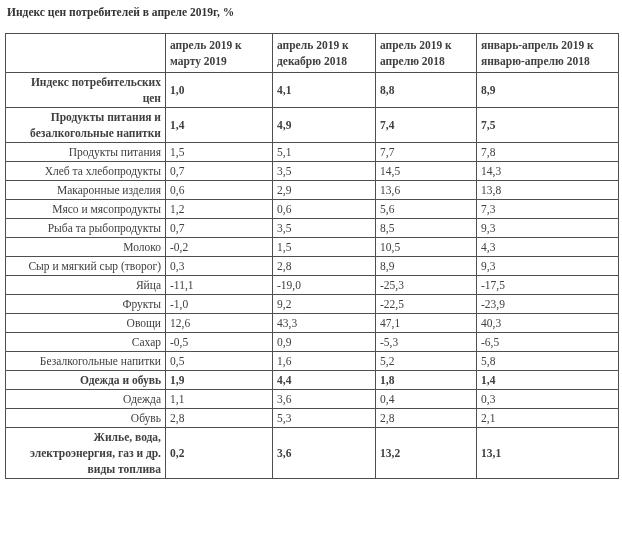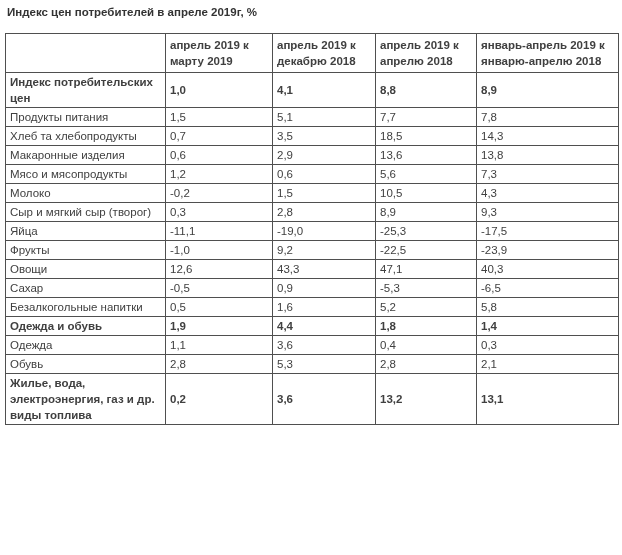"Индекс цен потребителей в апреле" .page { font-family: Liberation Sans, sans-serif -> Liberation Serif, serif }
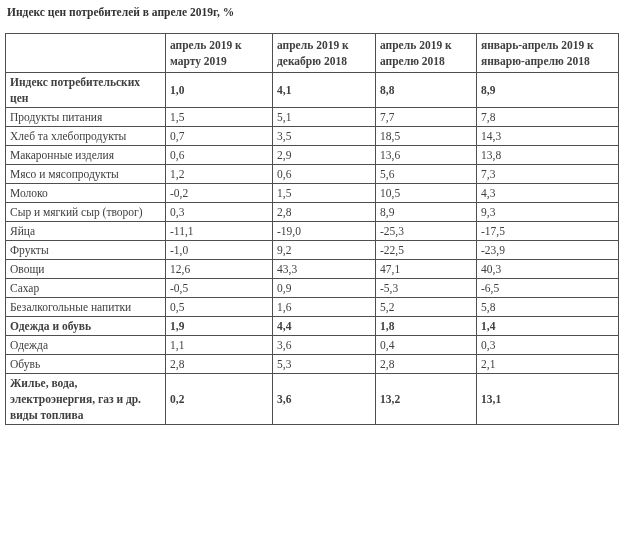"Индекс потребительских" table.cpi td.label { text-align: none -> right }
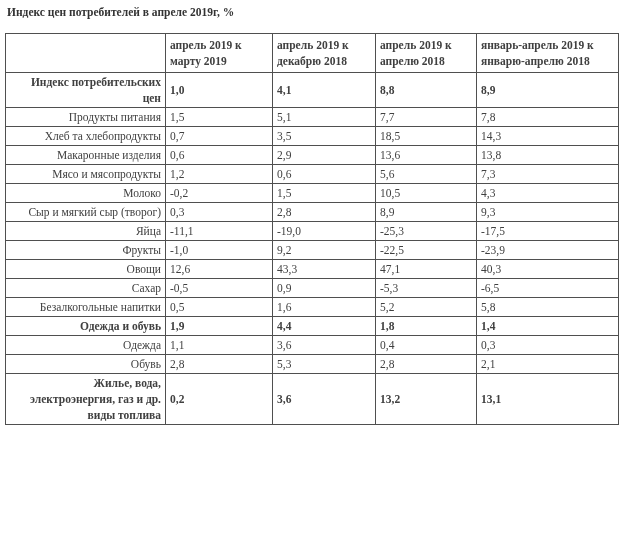"Продукты питания и" tr.group { html: none -> <tr> <td>Продукты питания и безалкогольные напитки</td> <td>1,4</td> <td>4,9</td> <td>7,4</td> <td>7,5</td> </tr> }
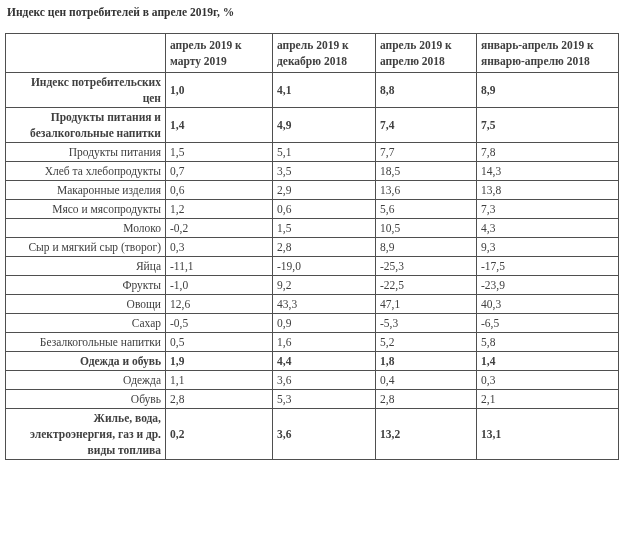"18,5" td { text: 18,5 -> 14,5 }
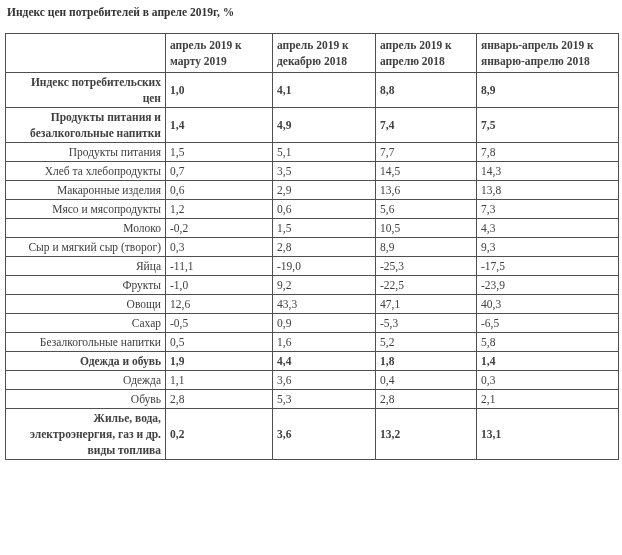"Рыба та рыбопродукты" tr { html: none -> <tr> <td>Рыба та рыбопродукты</td> <td>0,7</td> <td>3,5</td> <td>8,5</td> <td>9,3</td> </tr> }
